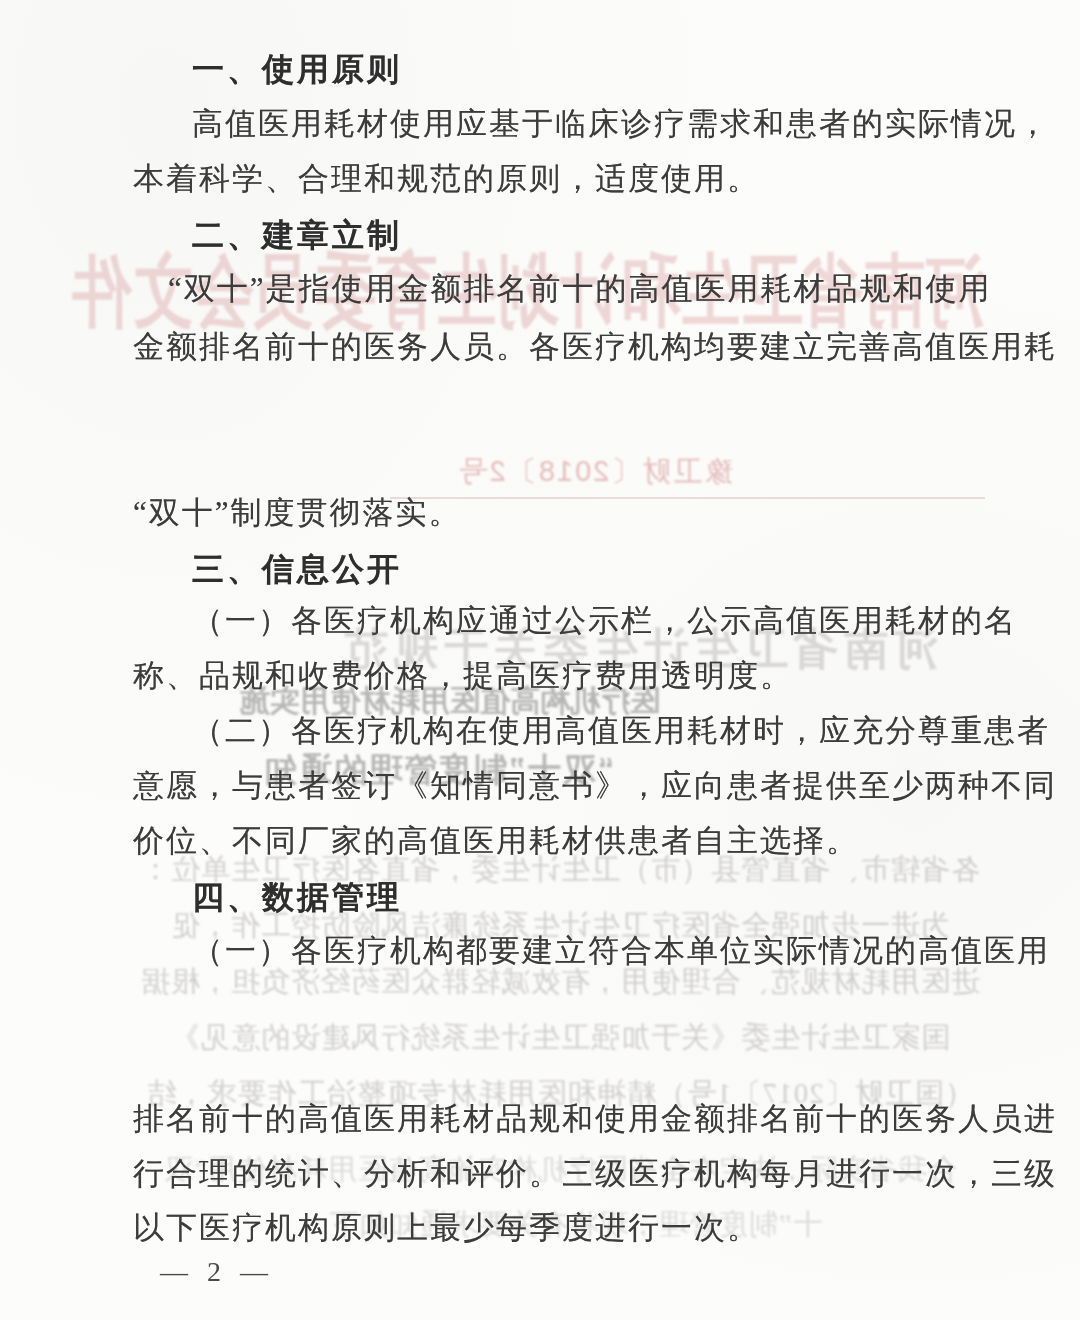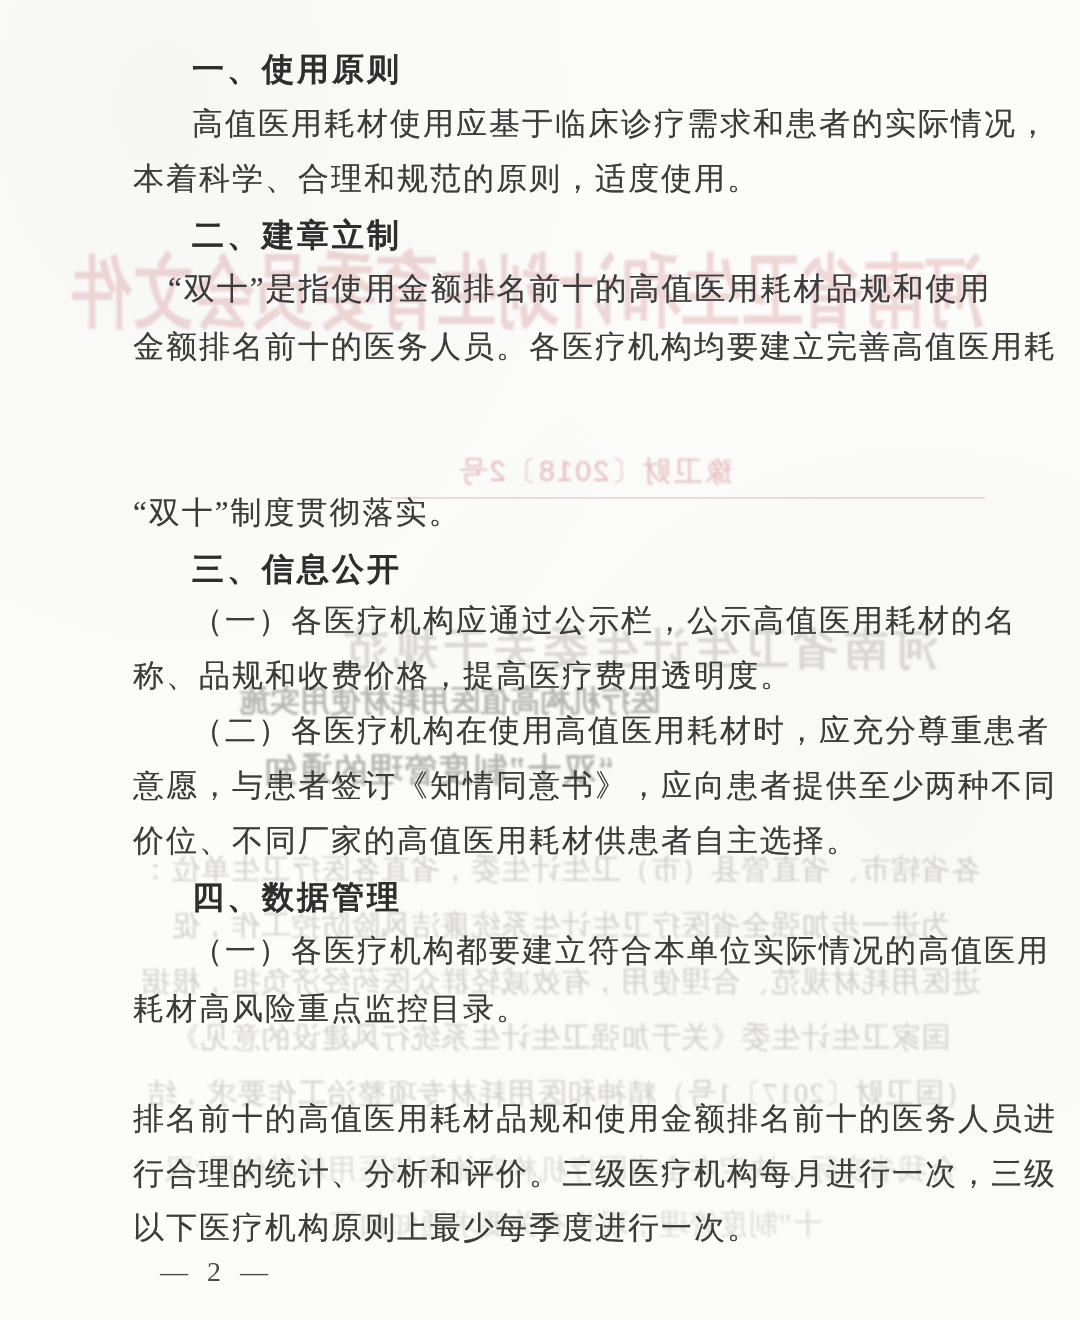"耗材高风险重点监控目录。" div.ln { html: <div>耗材高风险重点监控目录。</div> -> none }
